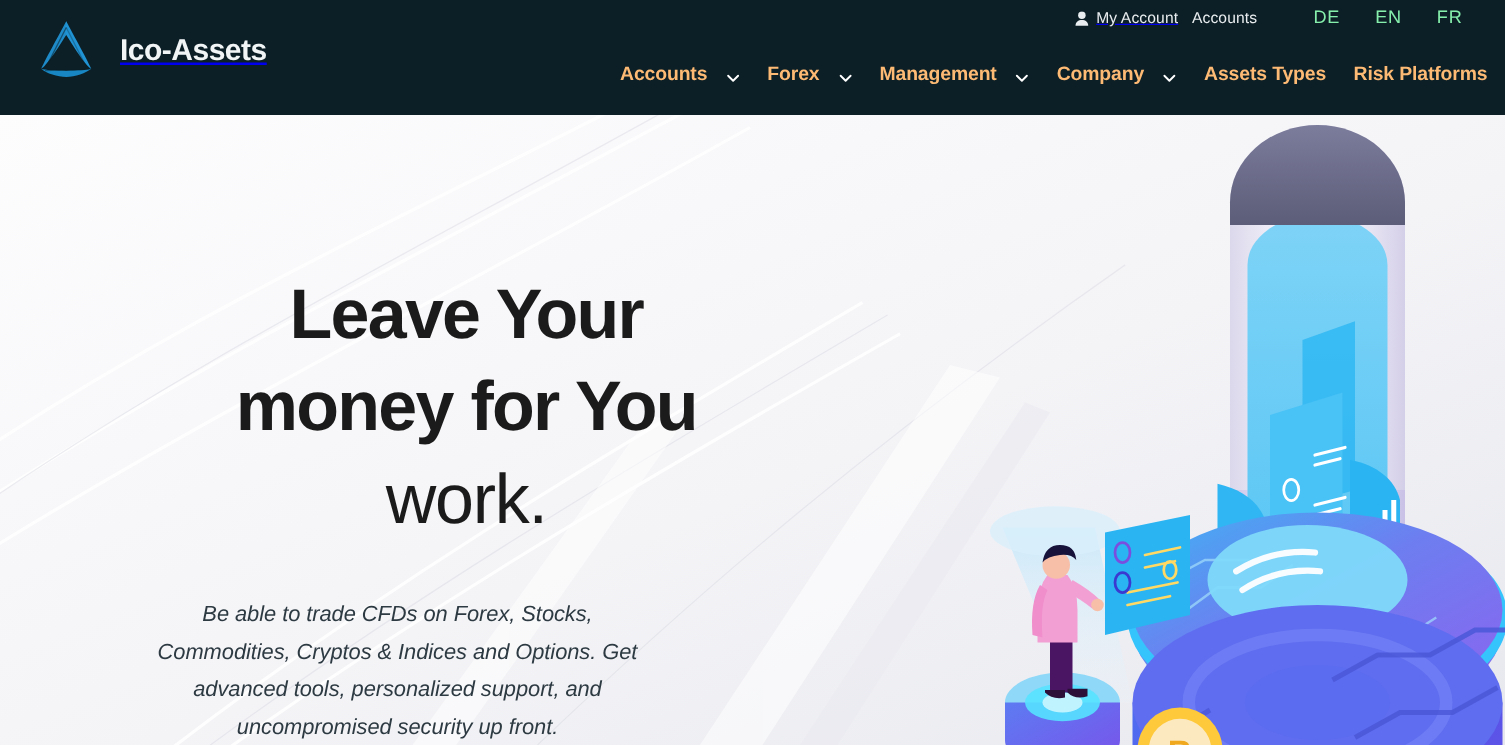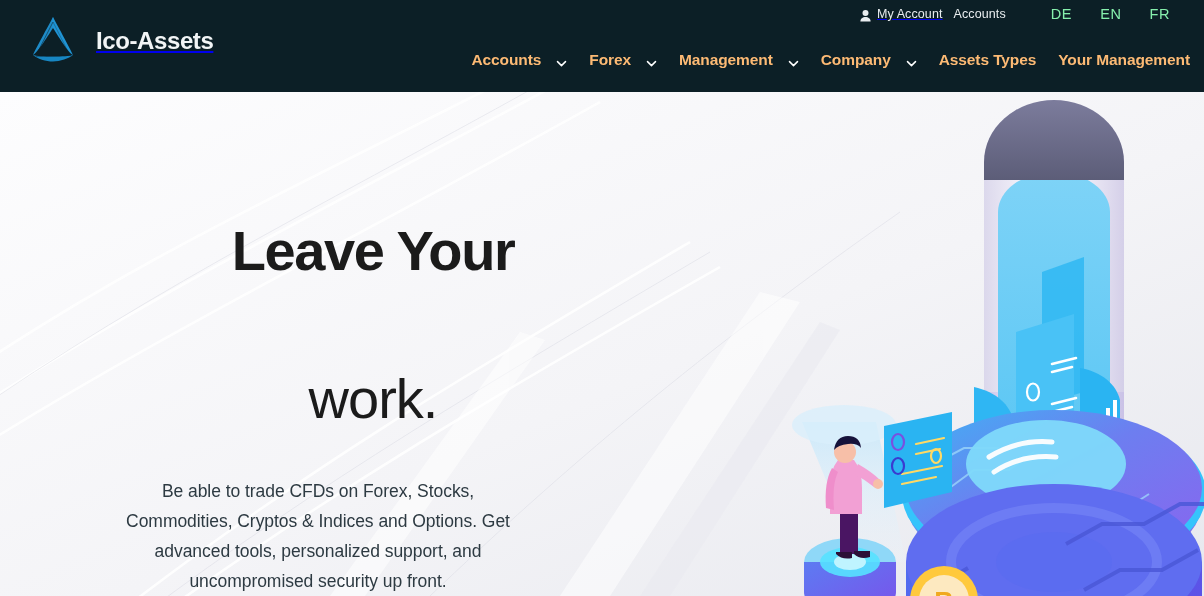"Your Management" span { text: Your Management -> Risk Platforms }
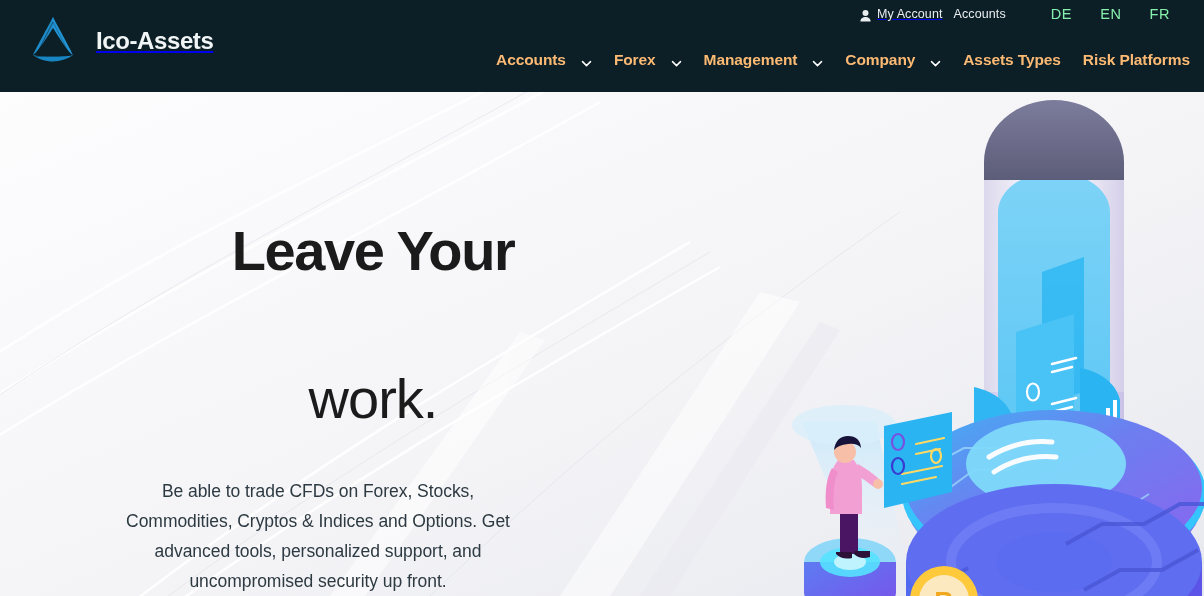"money for You" span { html: none -> <span>money for You</span> }
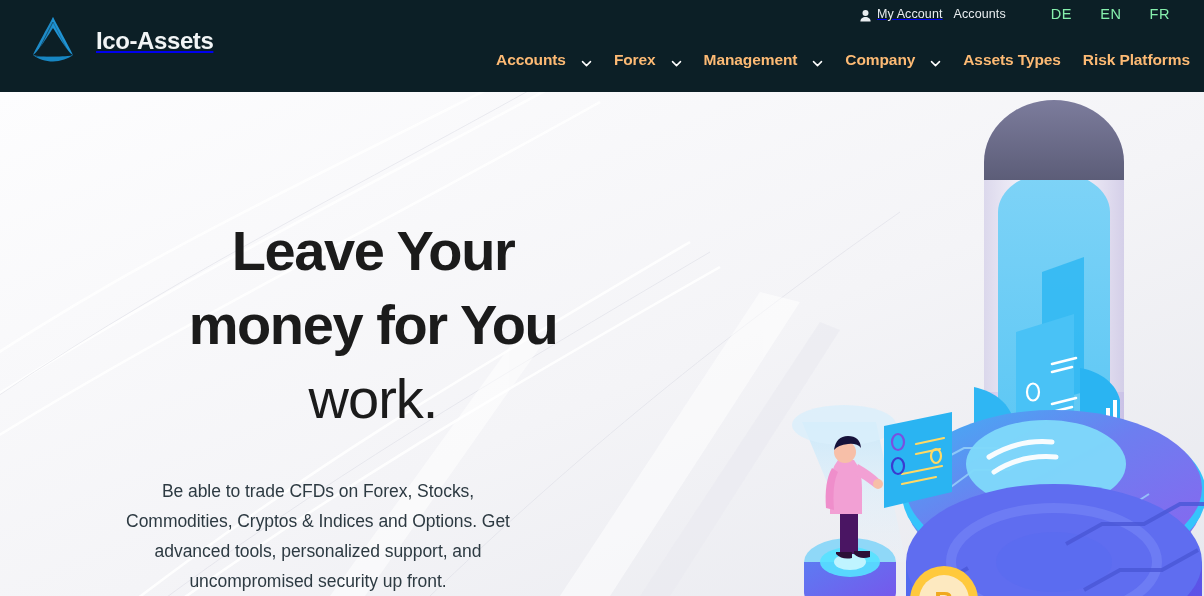"Be able to trade CFDs" .subcopy { font-style: none -> italic }
